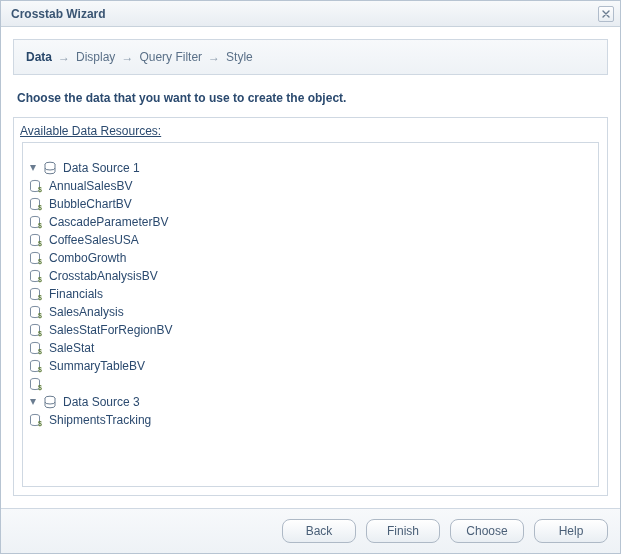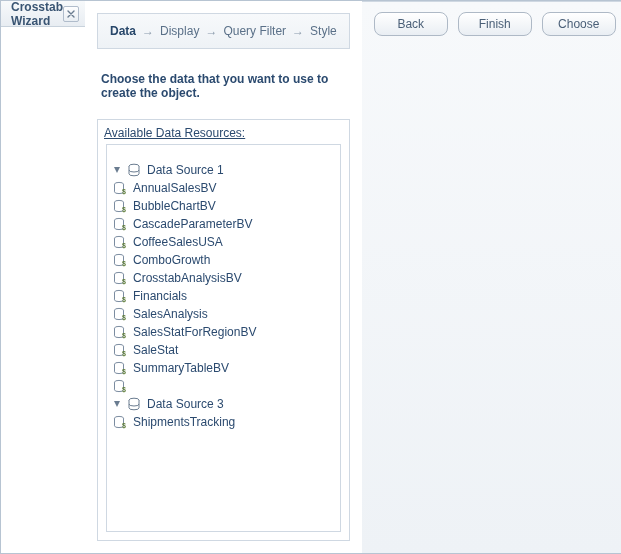"Crosstab Wizard" .window { flex-direction: row -> column }
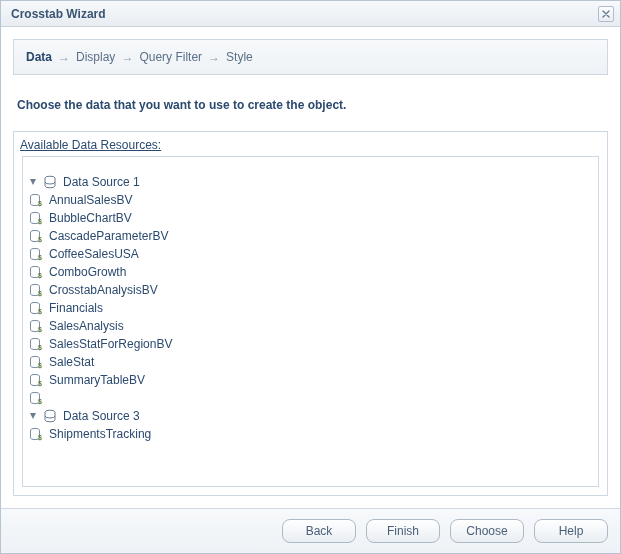"Data" .content { gap: 7px -> none }
